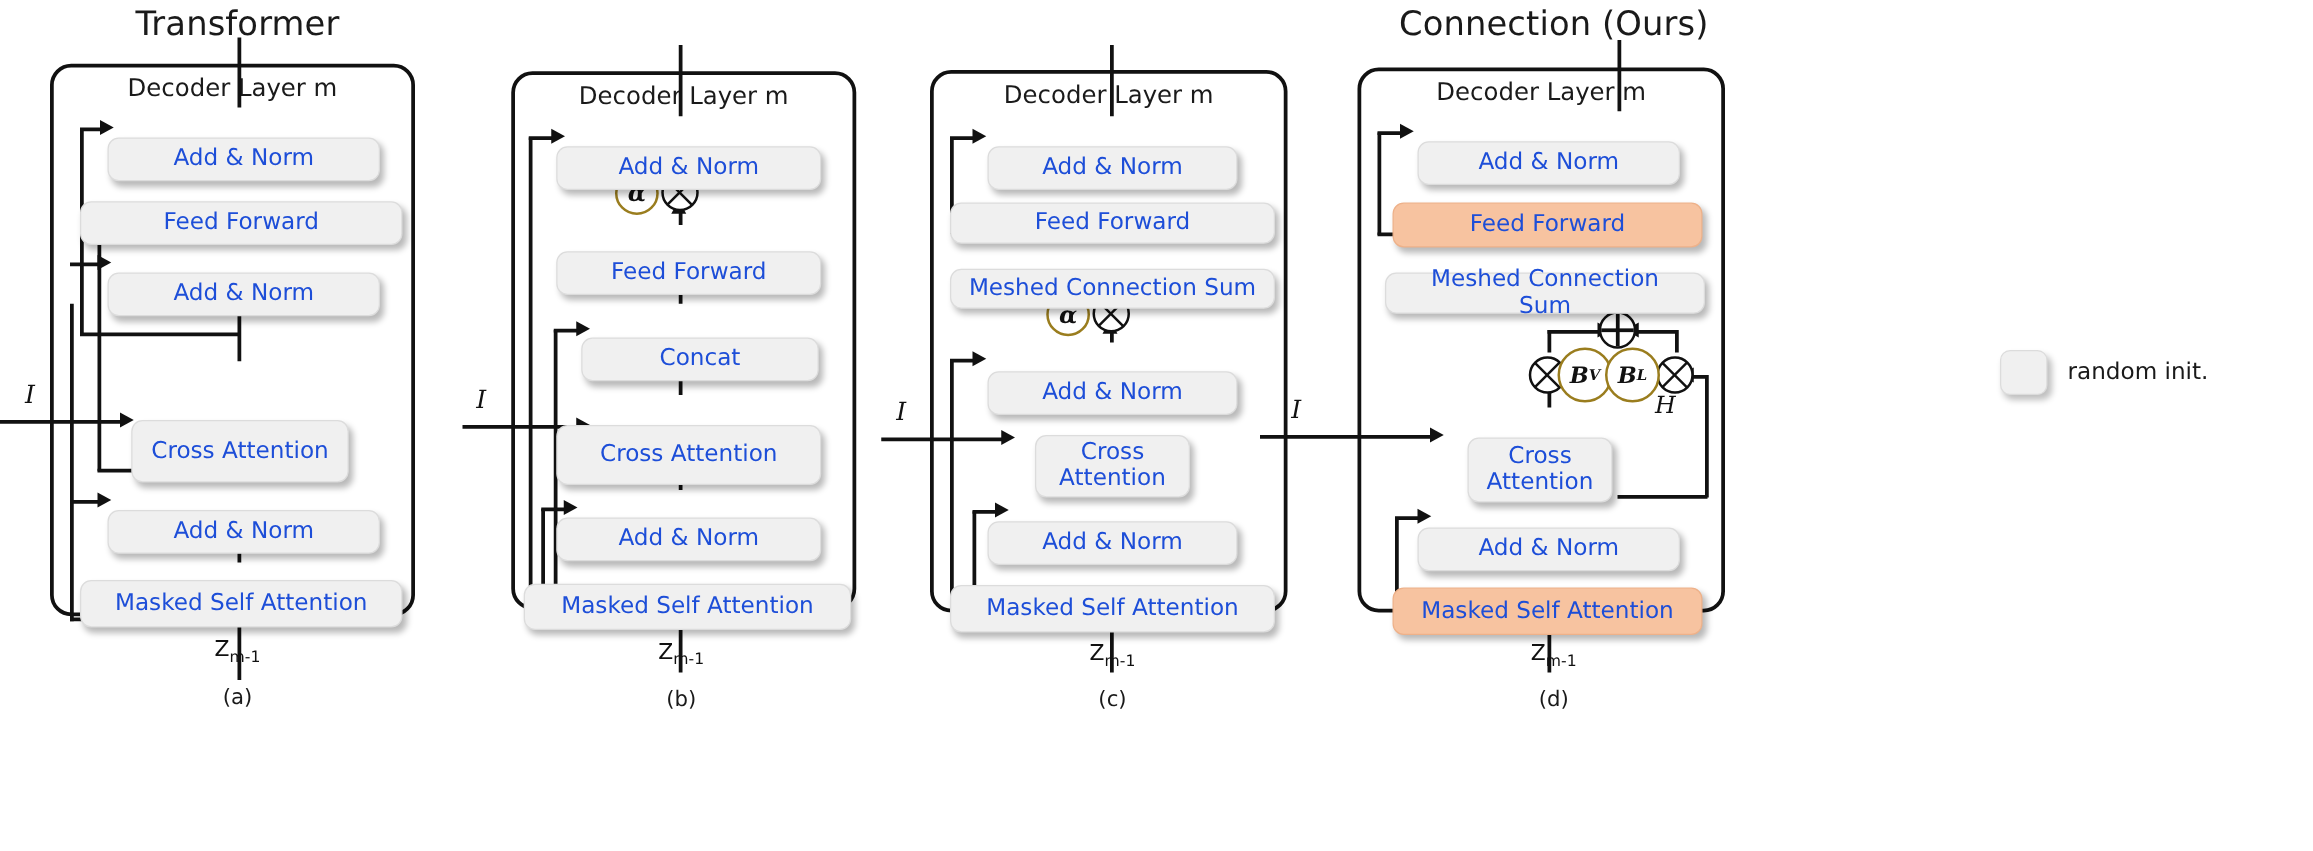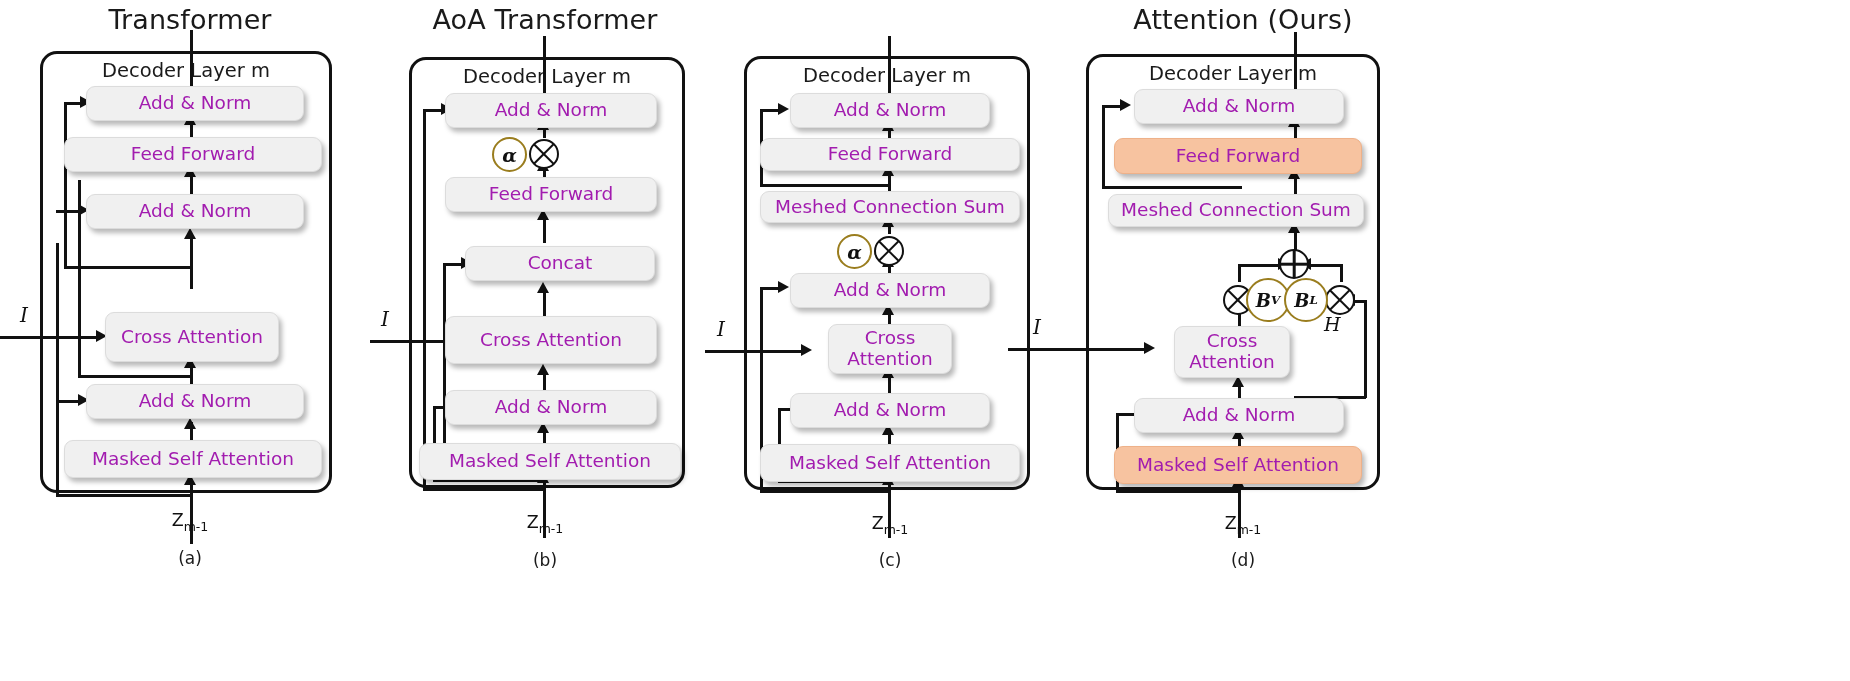"AoA Transformer" div.panel-title { html: <div>AoA Transformer</div> -> none }
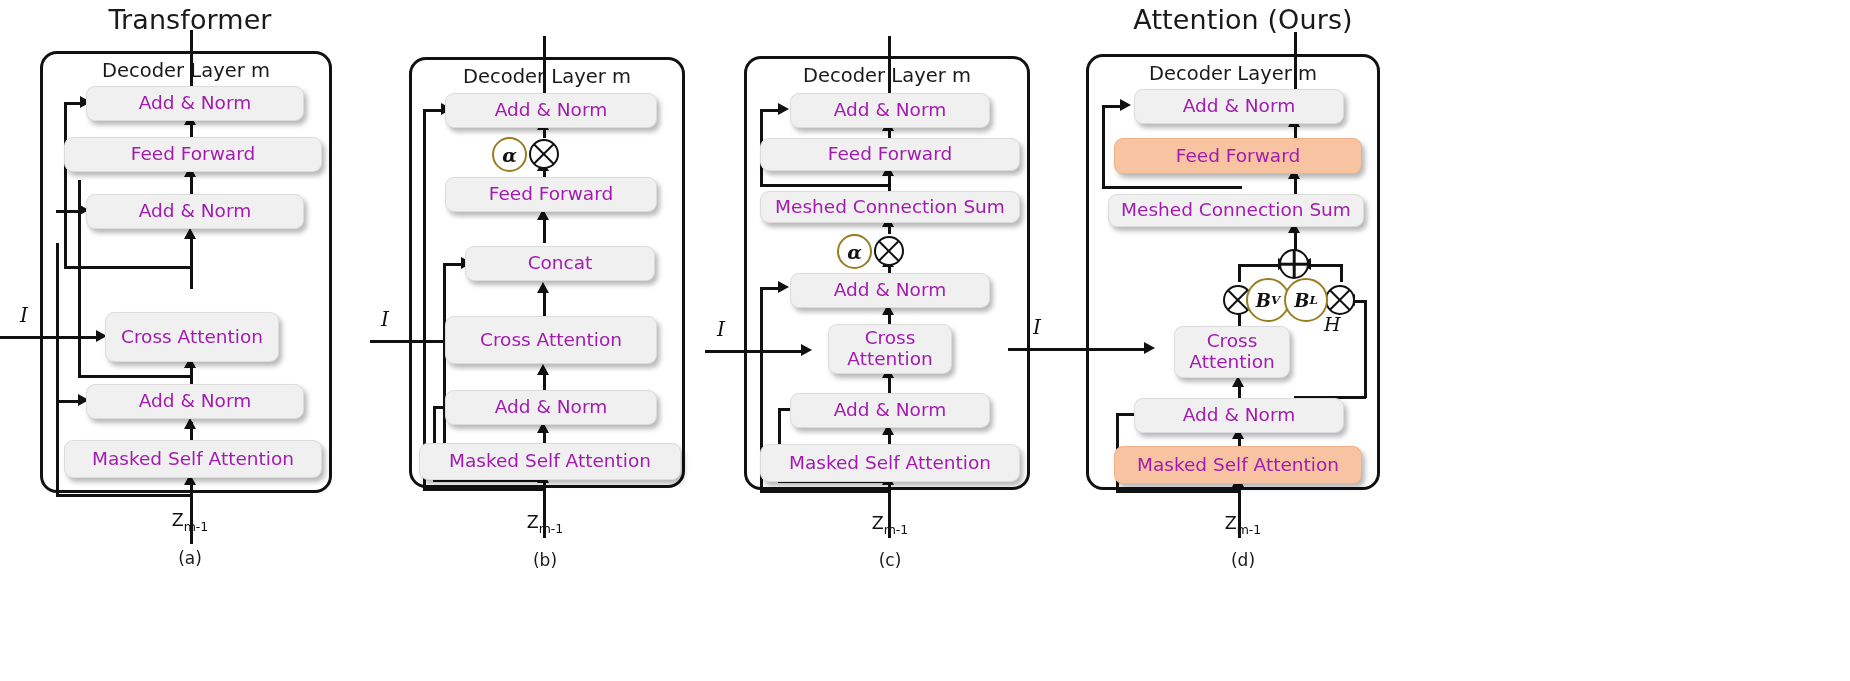"Attention (Ours)" div.panel-title { text: Attention -> Connection }
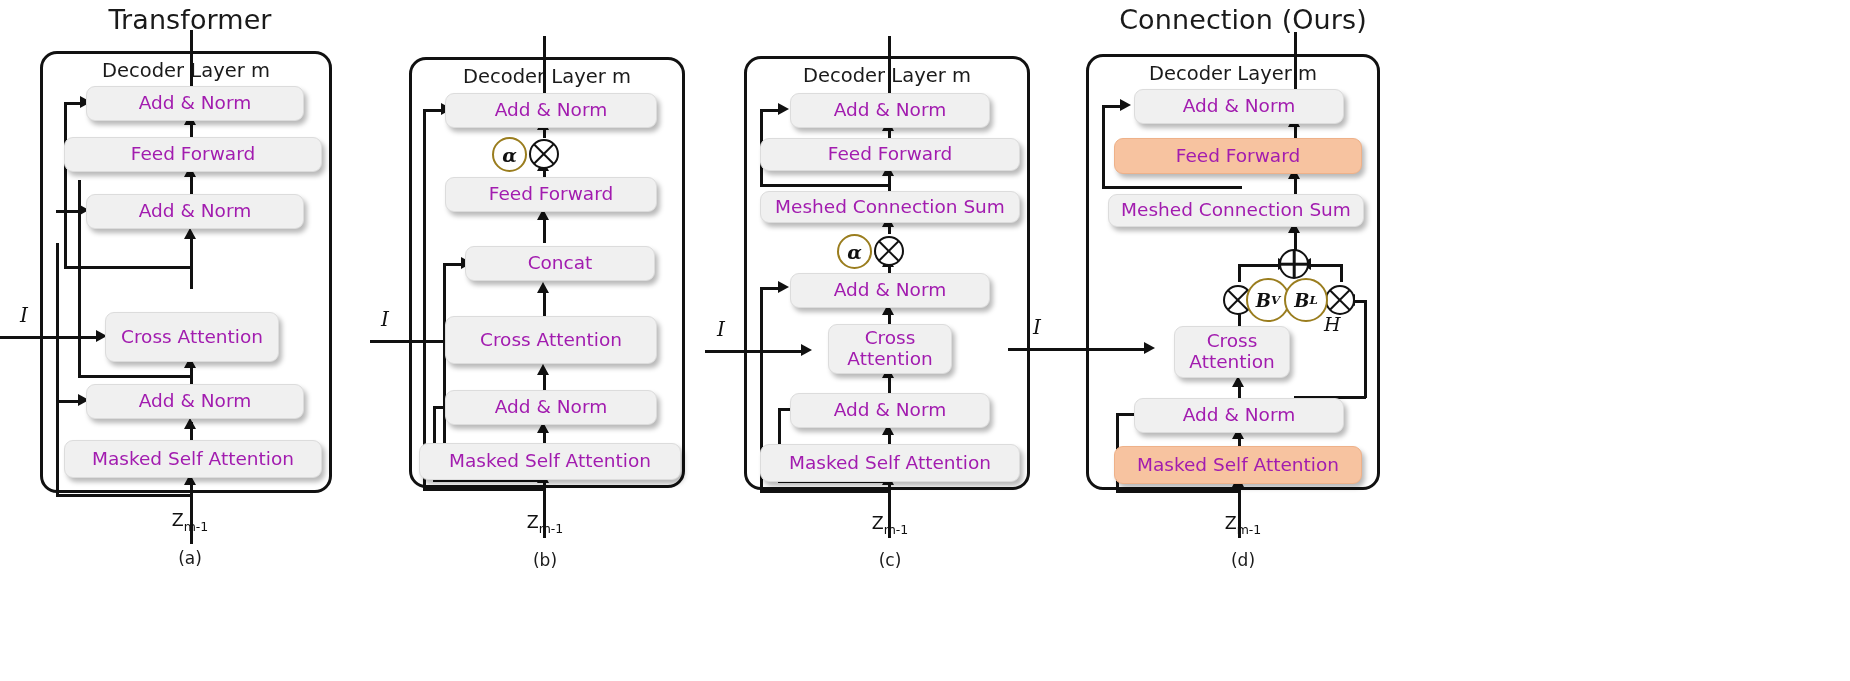"Add & Norm" .mod { color: #a21caf -> #1d4ed8; margin-top: none -> 24px; padding: 0 4px -> 0 14px }
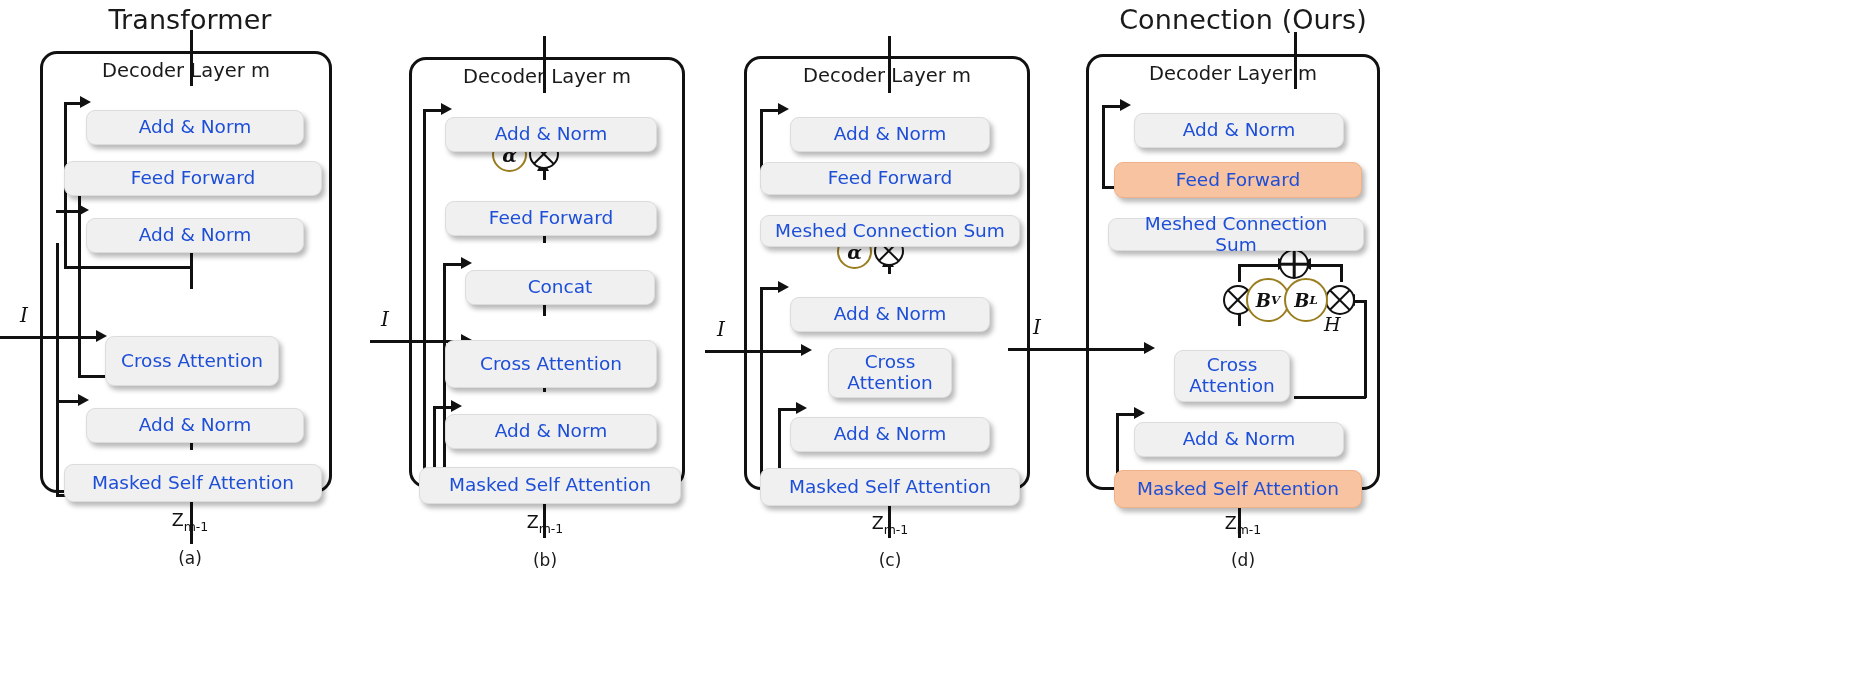"random init." div.legend-row { html: none -> <div> <div></div> <div>random init.</div> </div> }
